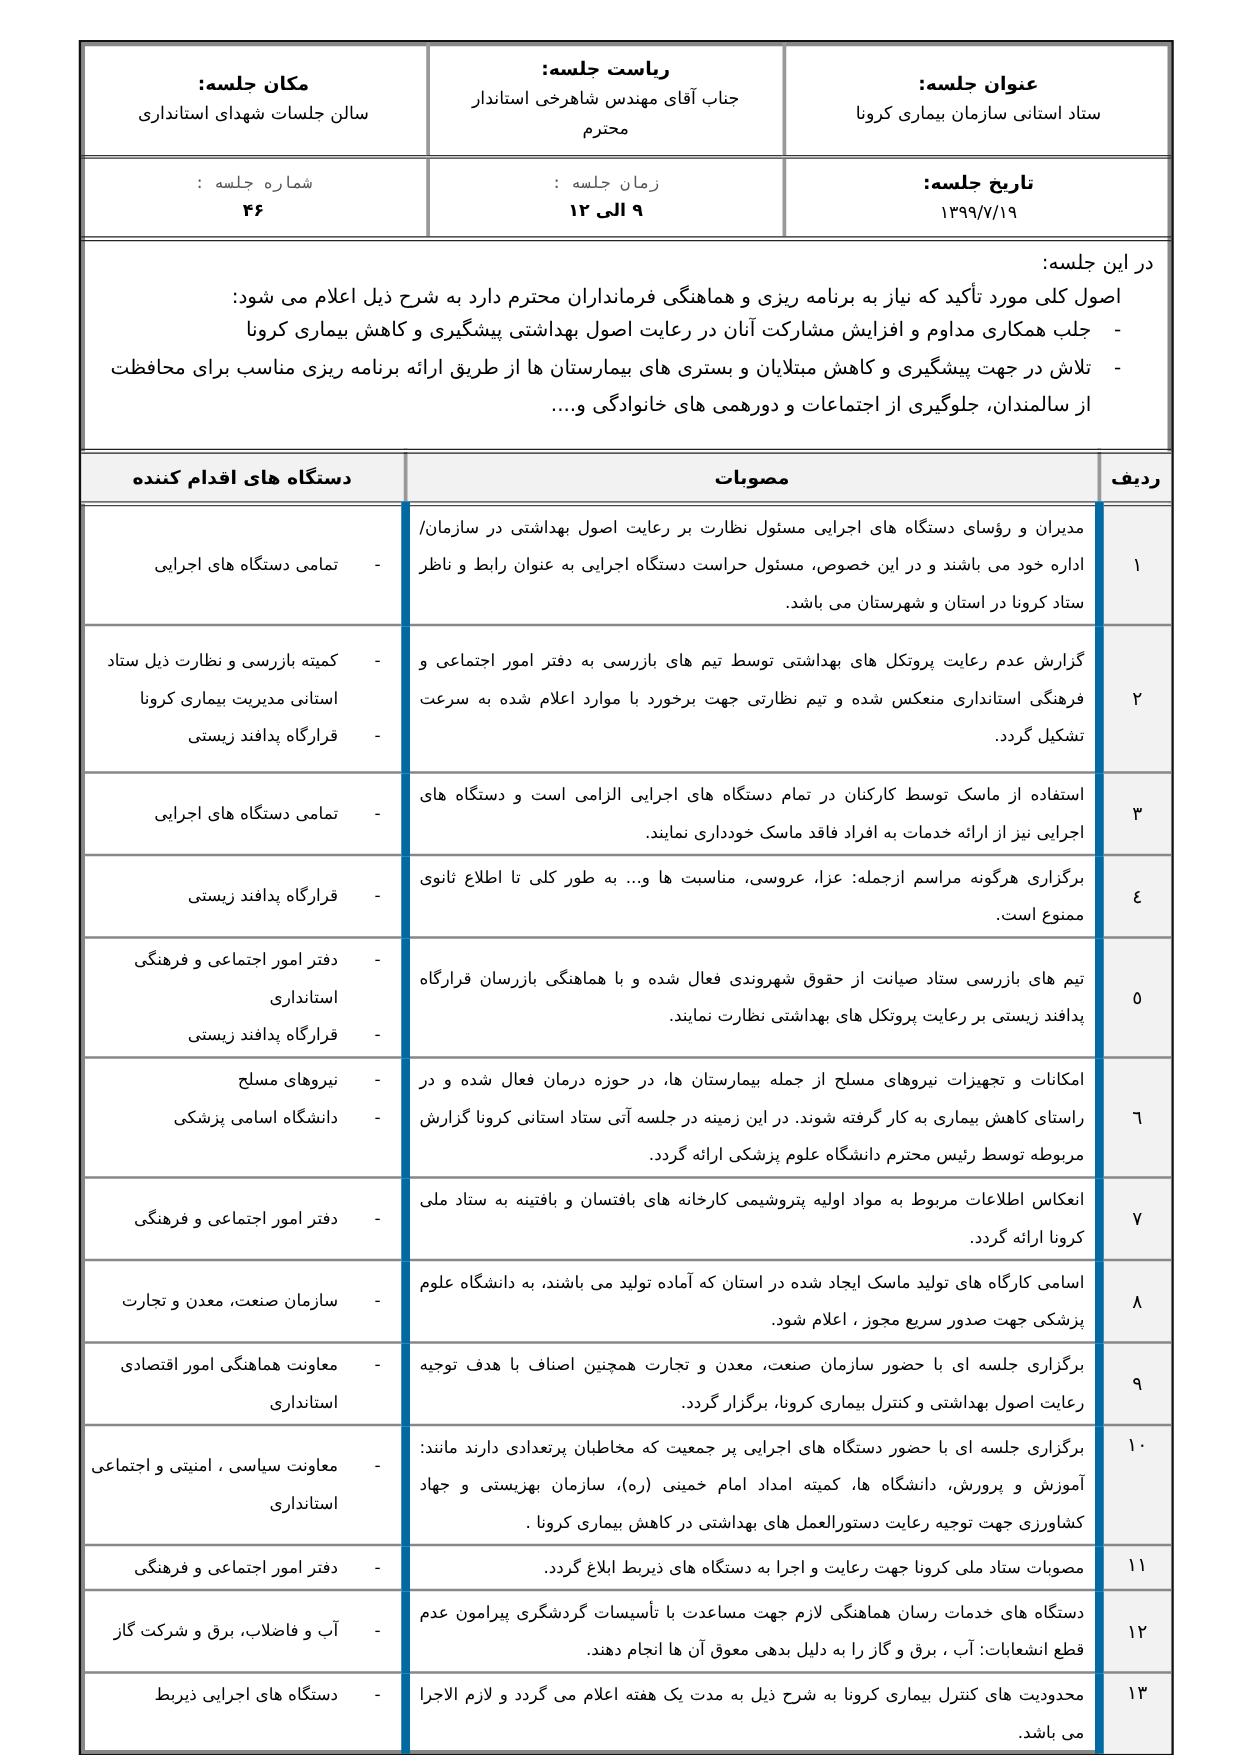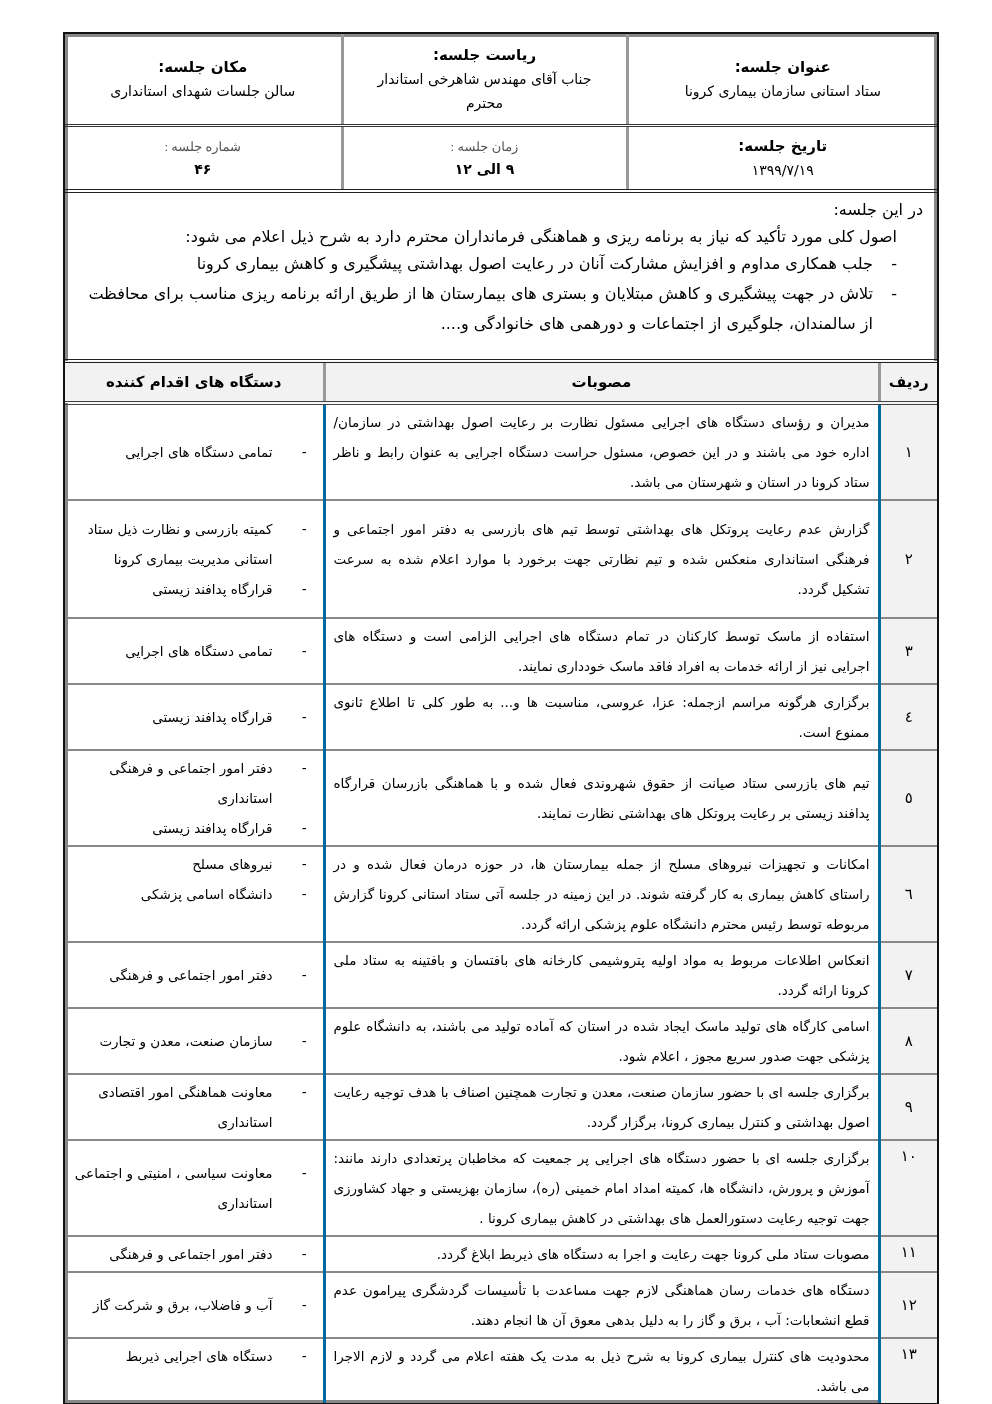"شماره جلسه :" .hdr .lbl-light { font-family: Liberation Serif, serif -> Liberation Mono, monospace }
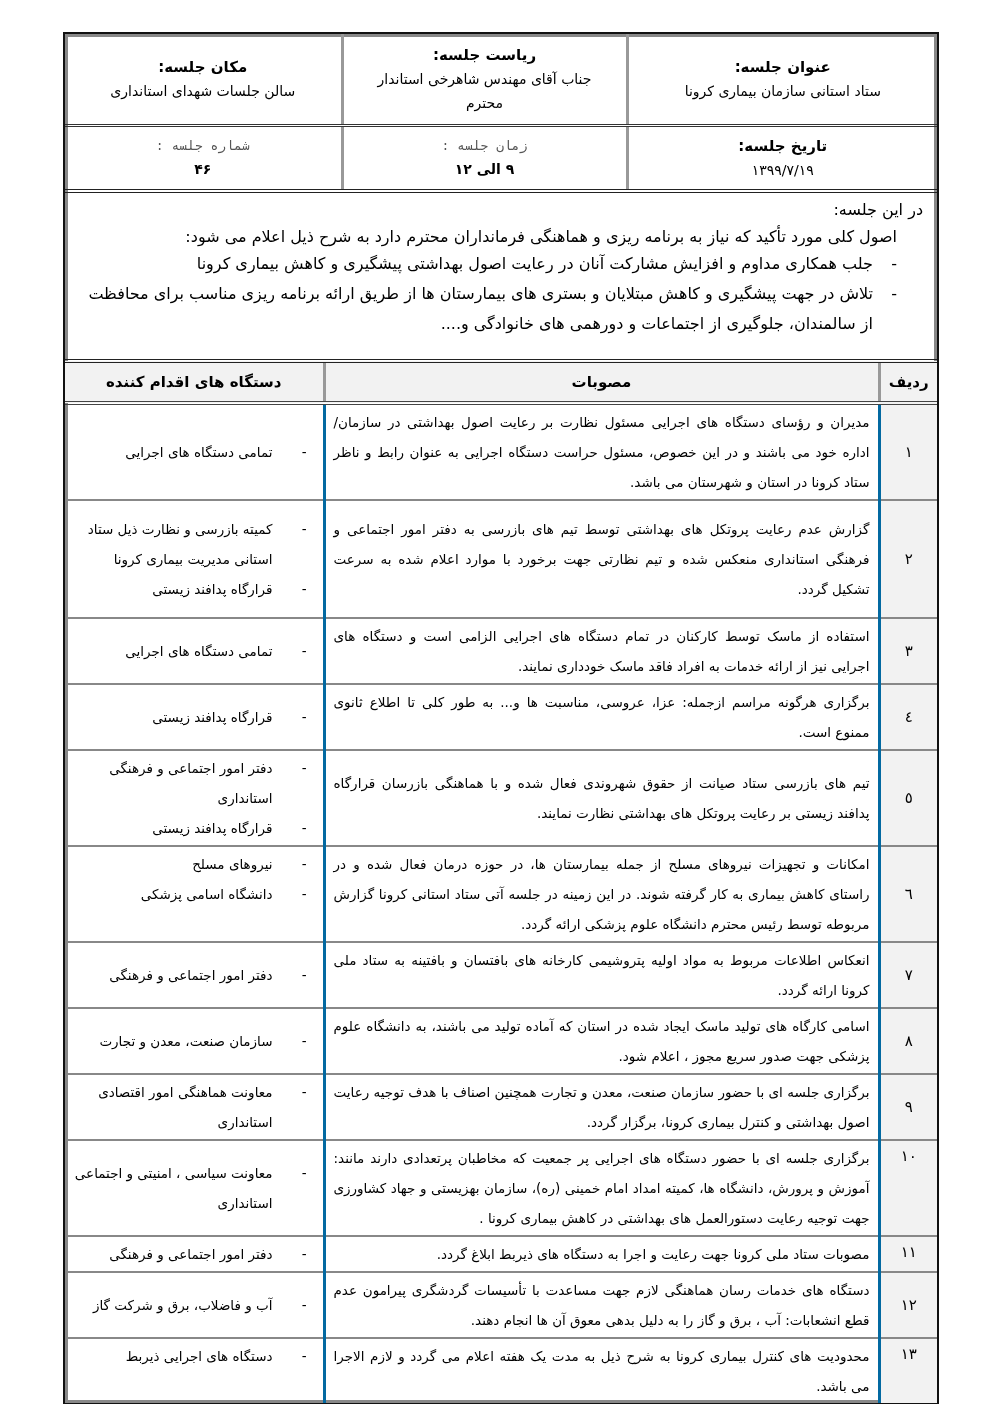"مدیران و رؤسای دستگاه های" .res td { border-left: 3px solid #0369a1 -> 7px solid #0369a1 }
